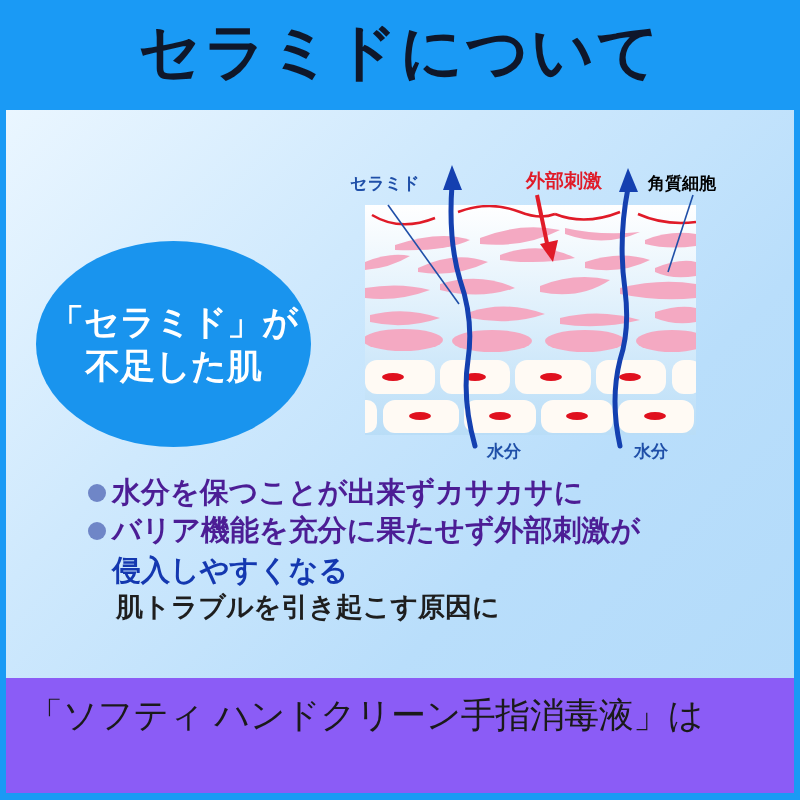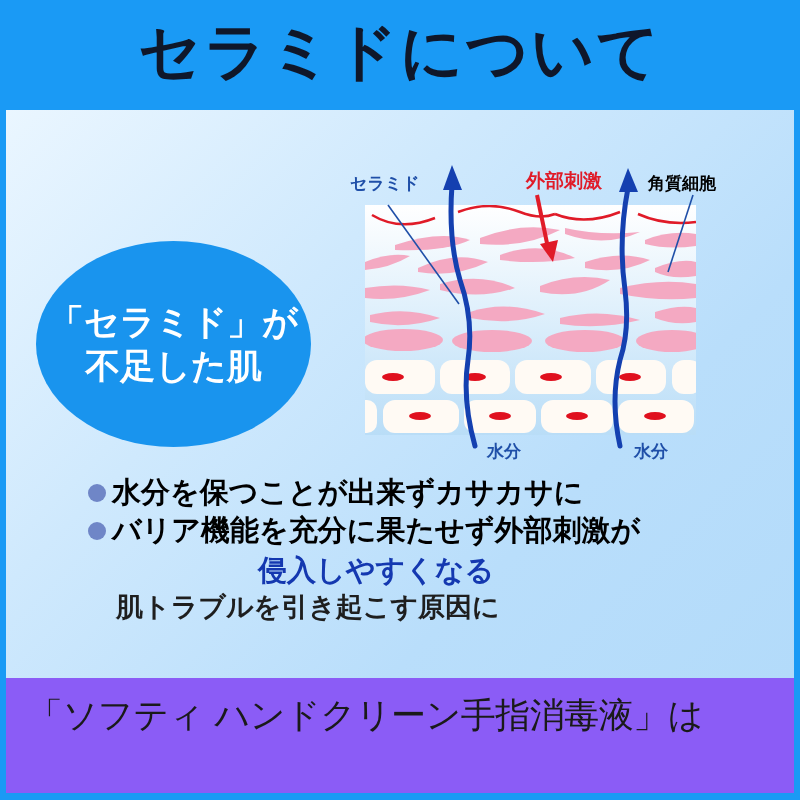"水分を保つことが出来ずカサカサに" .bullet-text { color: #000000 -> #4c1d95 }
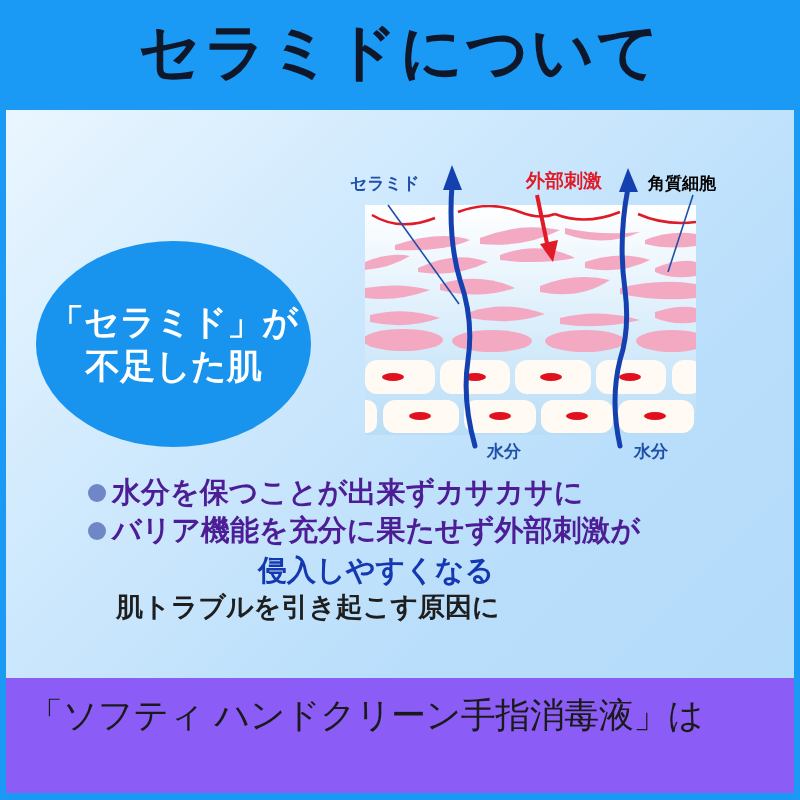"侵入しやすくなる" .bullet-cont { text-align: center -> none }
